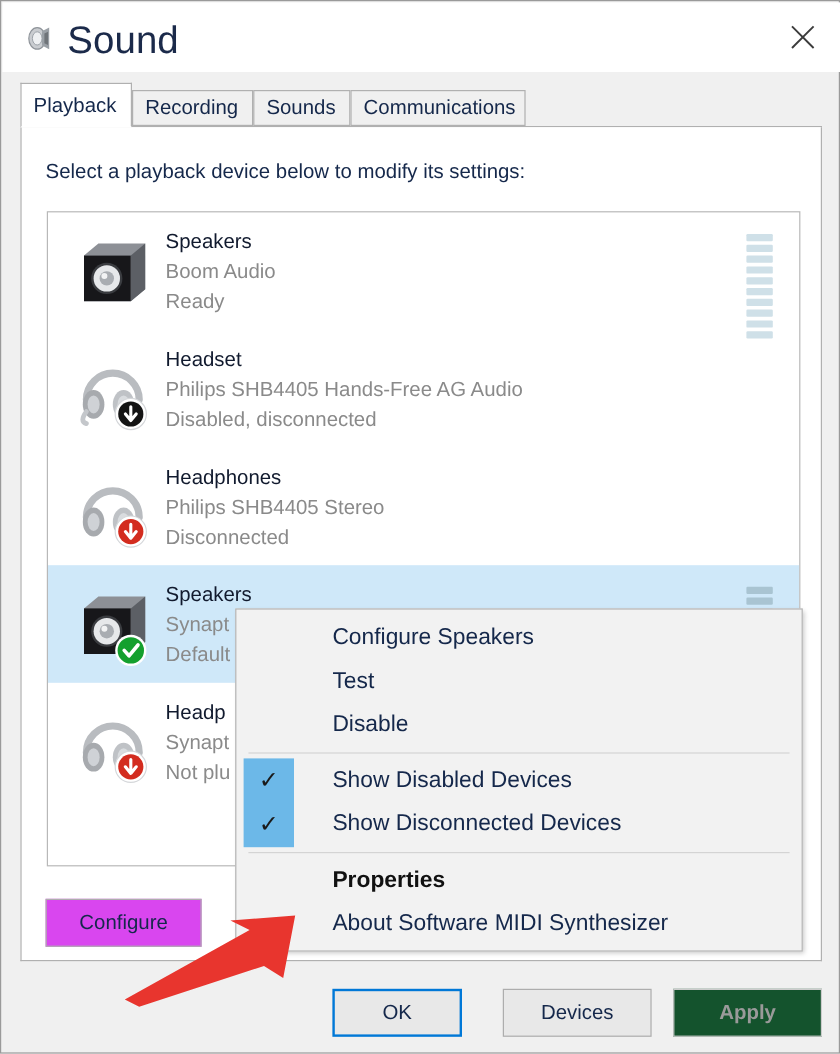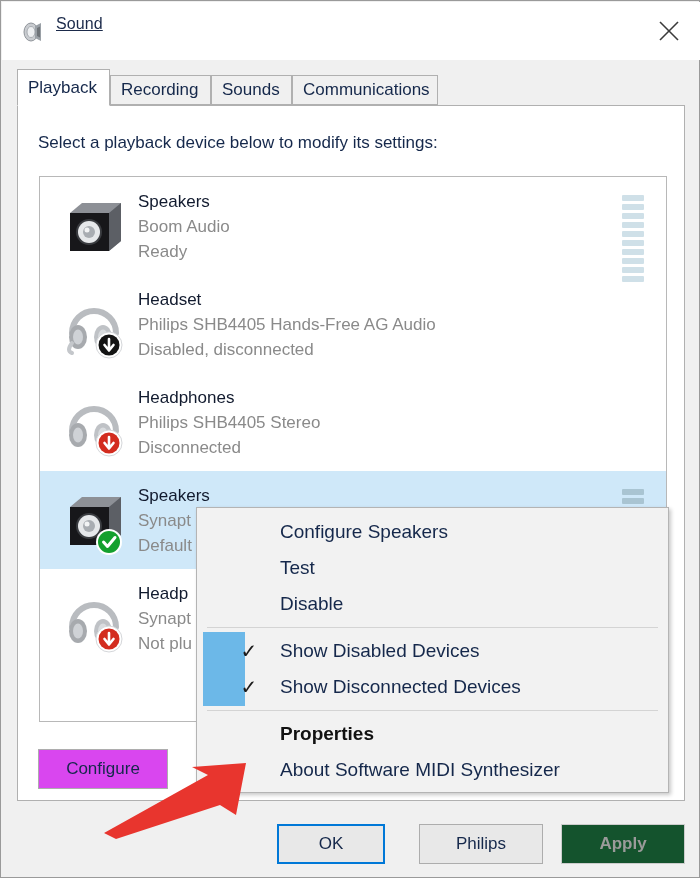"Sound" #title-text { font-size: 16px -> 32px; text-decoration: underline -> none }
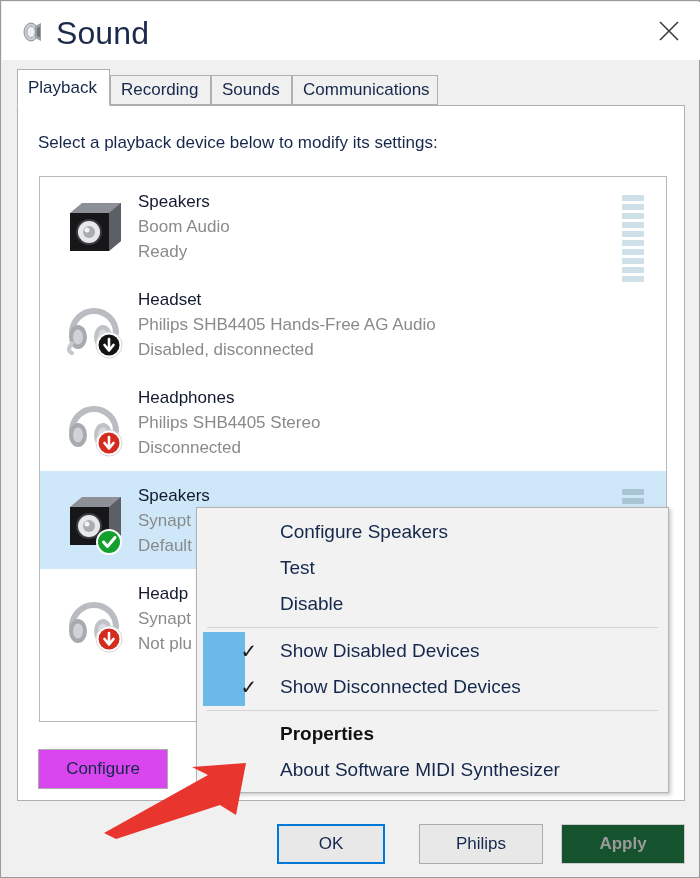"Configure Speakers" .menu-item { margin-left: 25px -> none; padding-left: 58px -> 80px }
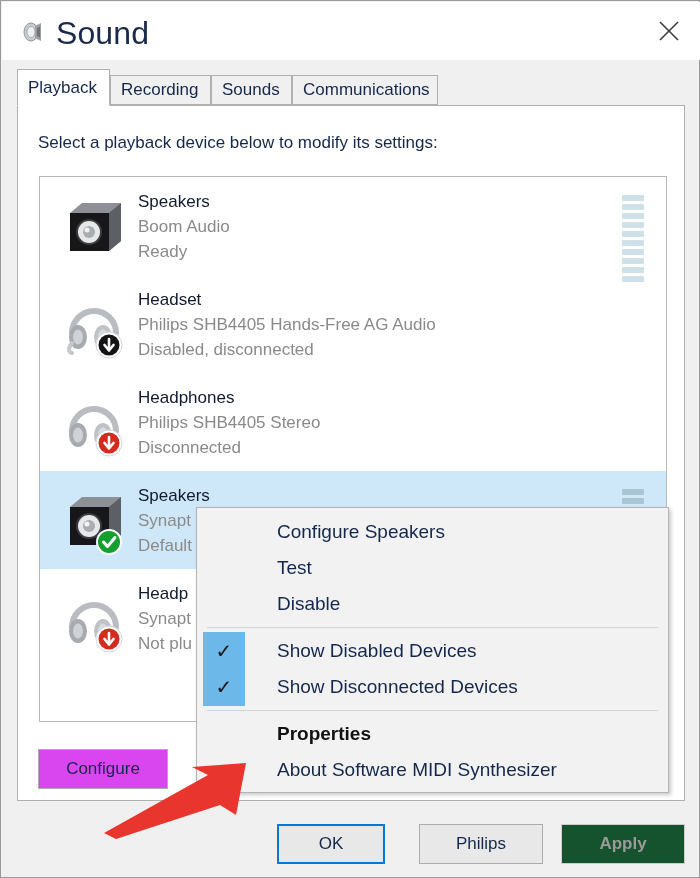"Philips" span { text: Philips -> Devices }
